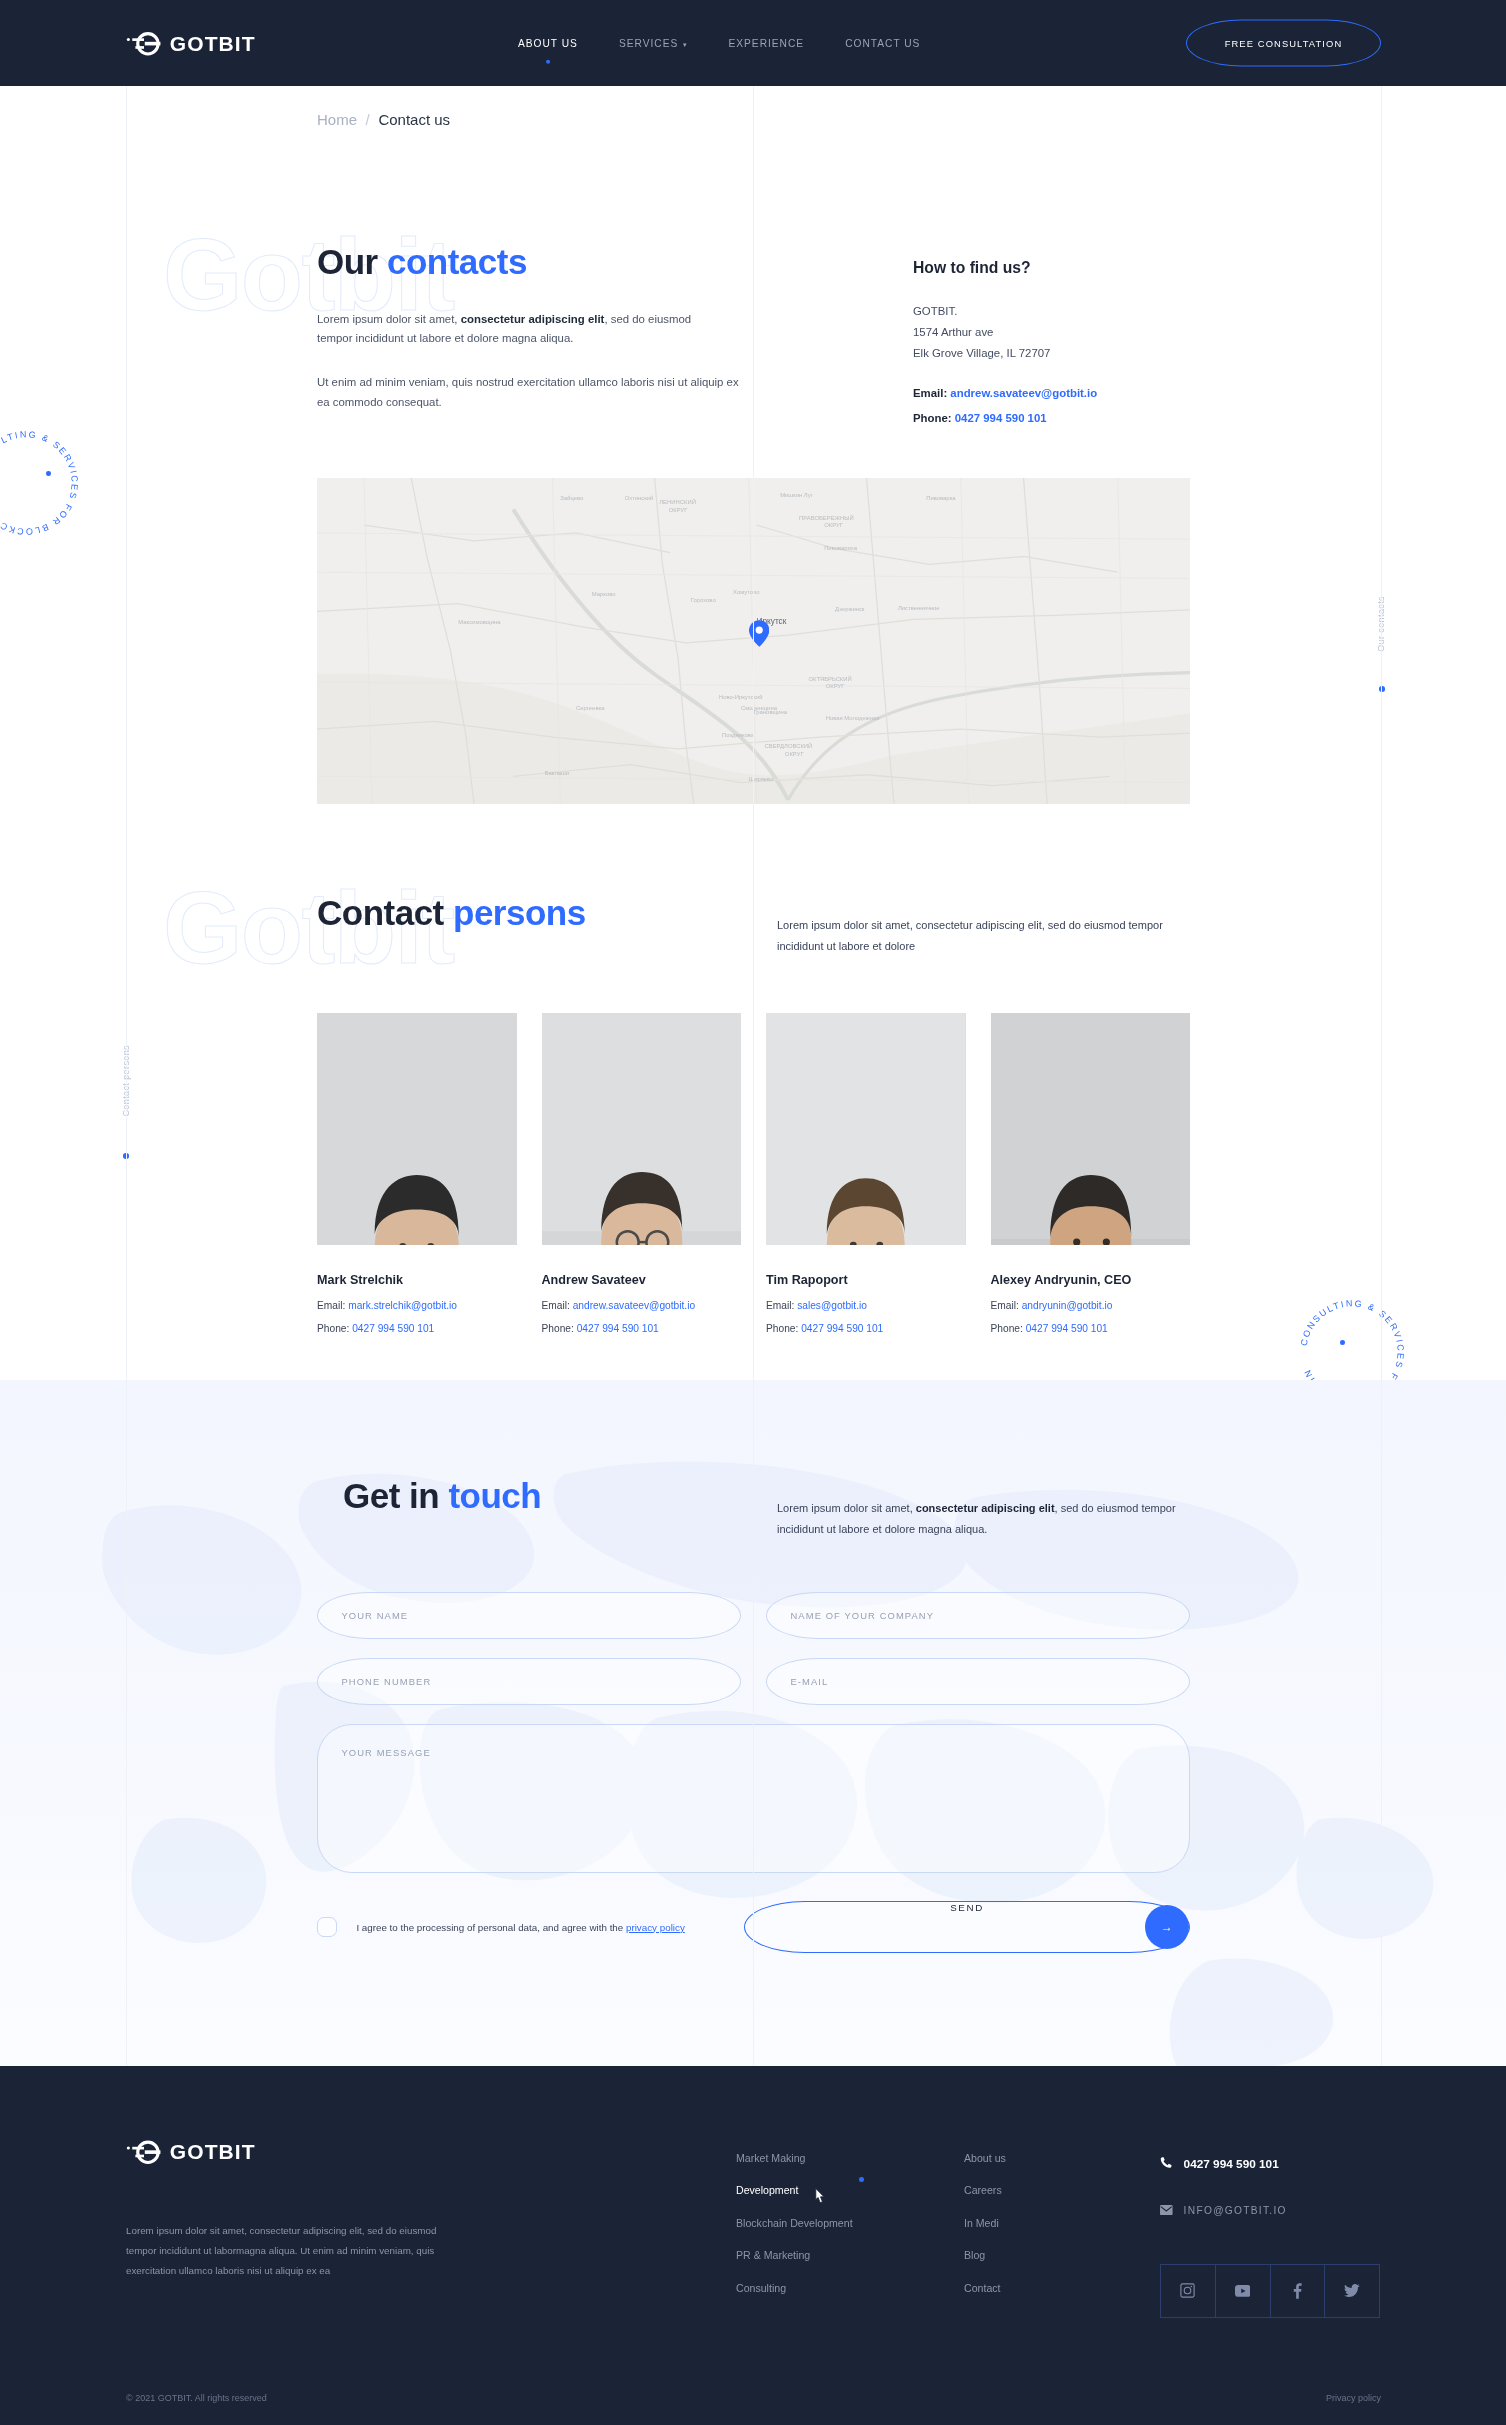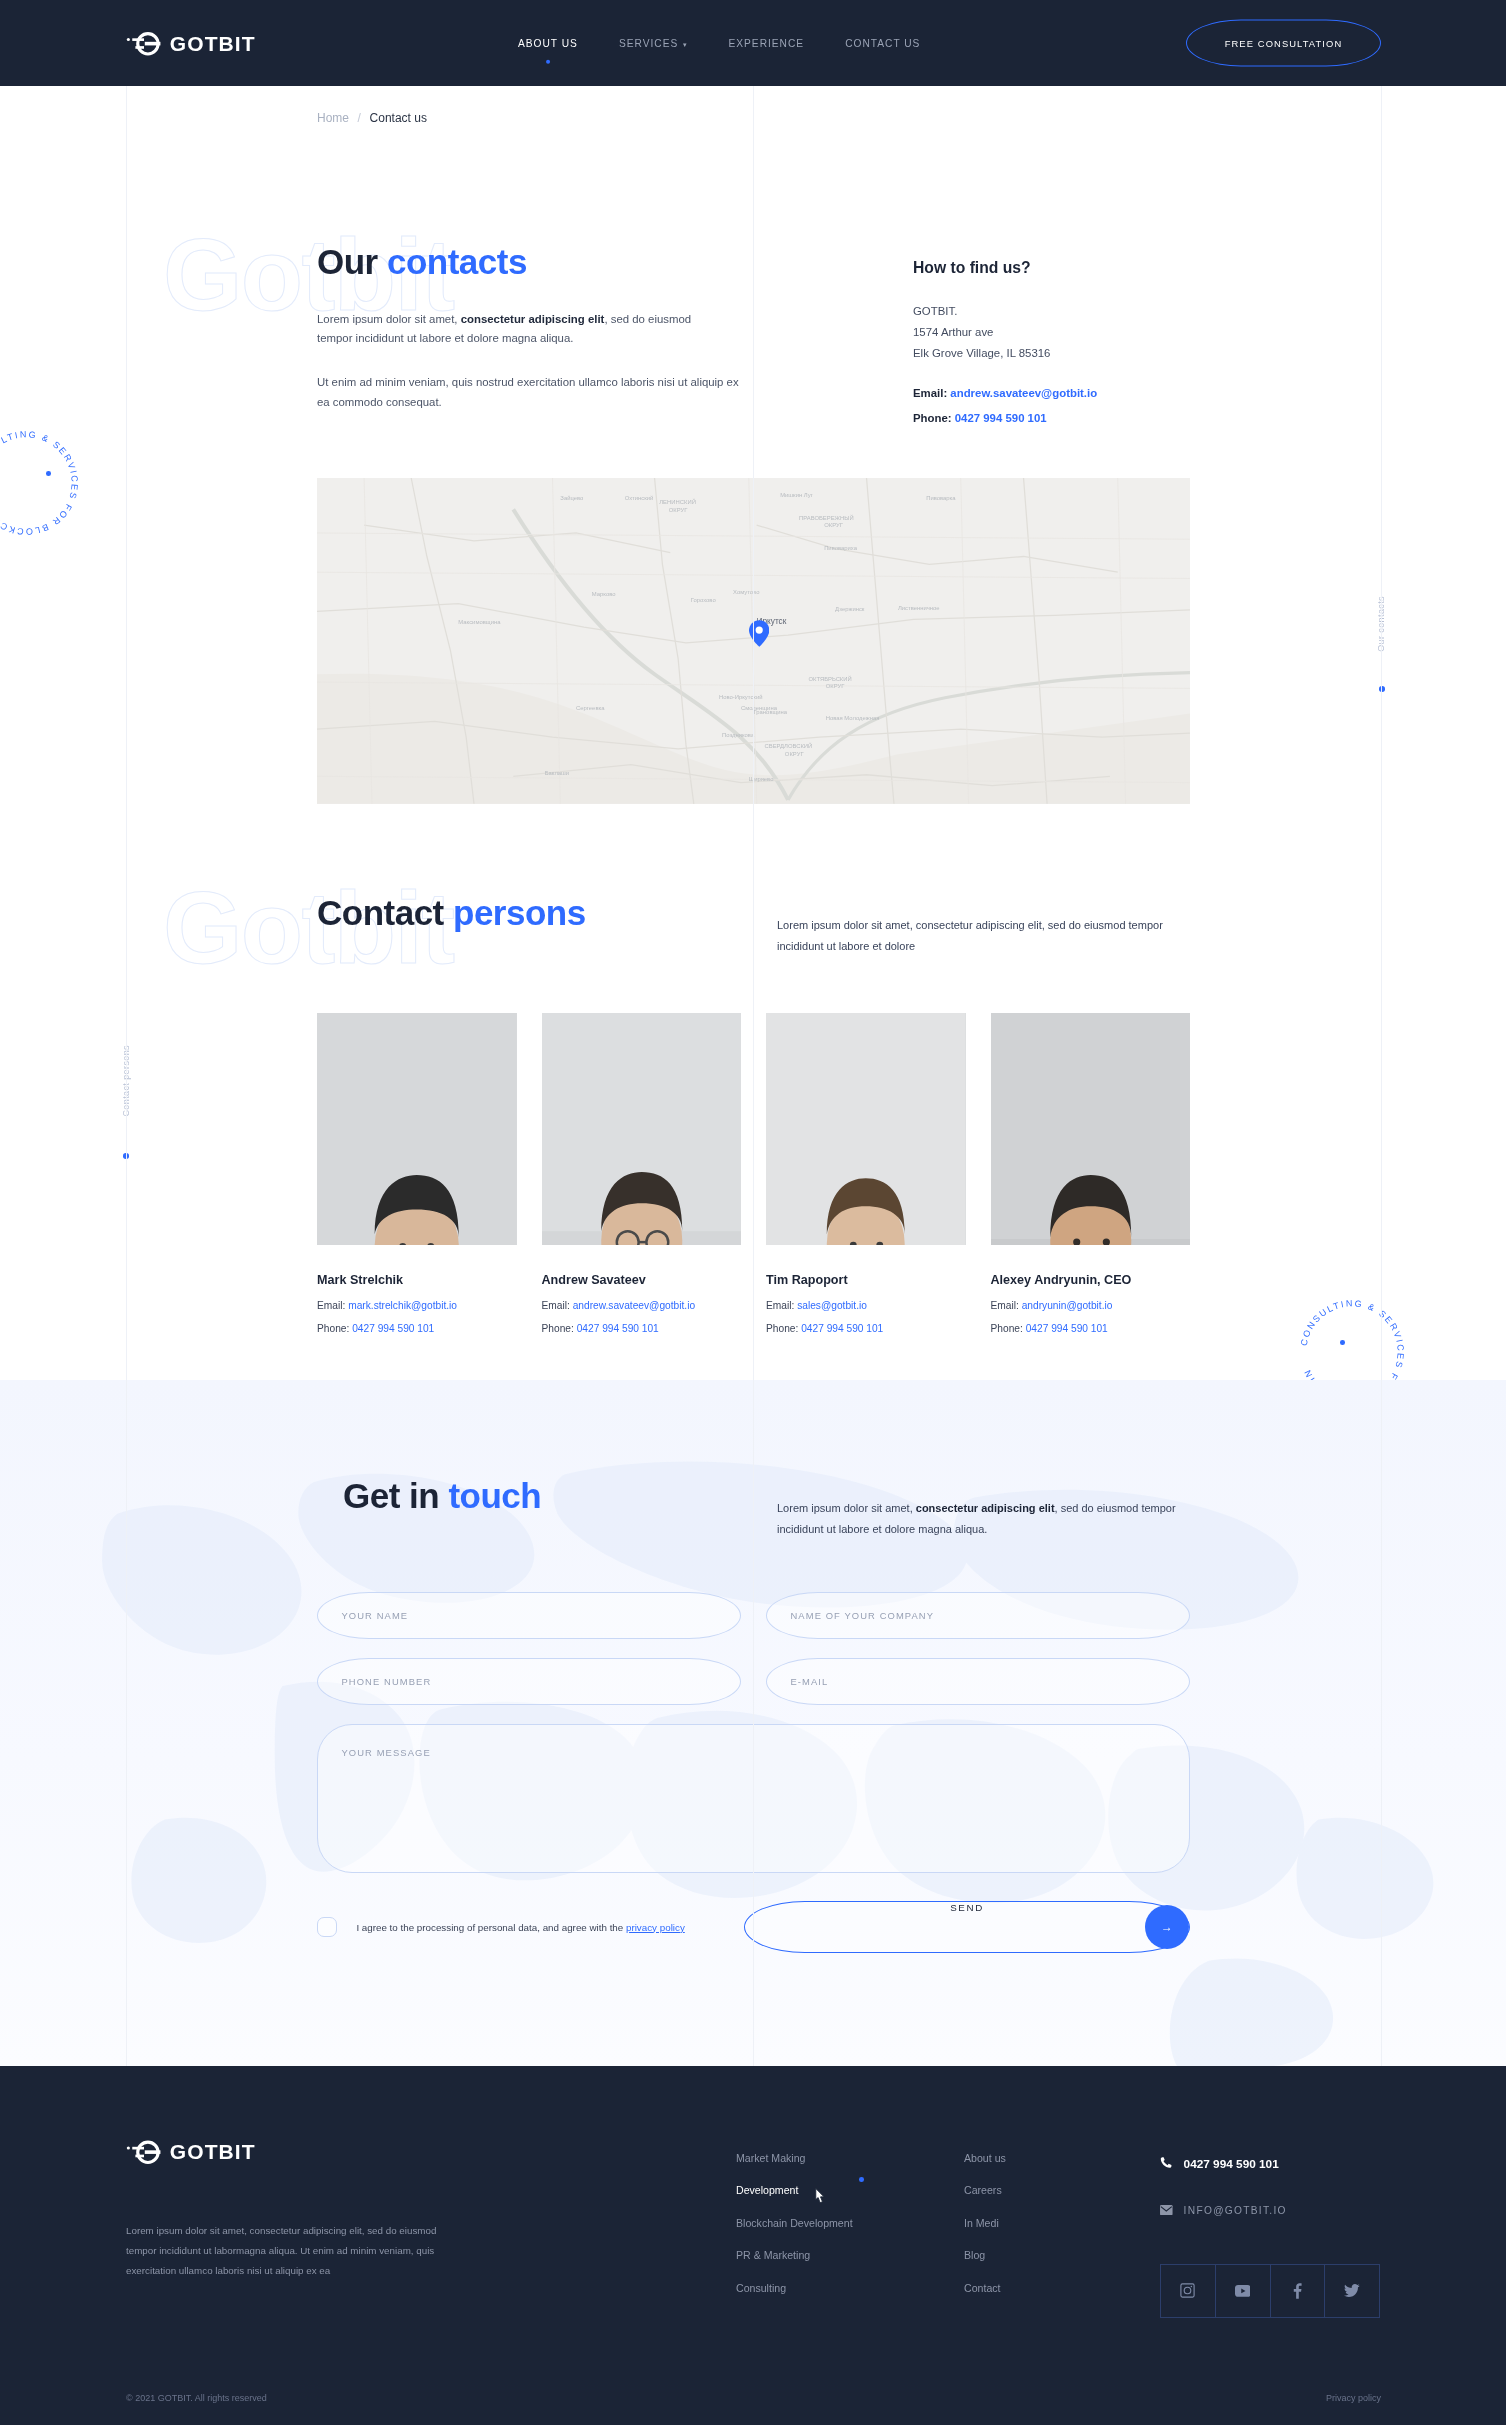"Home" .breadcrumb { font-size: 12px -> 15px }
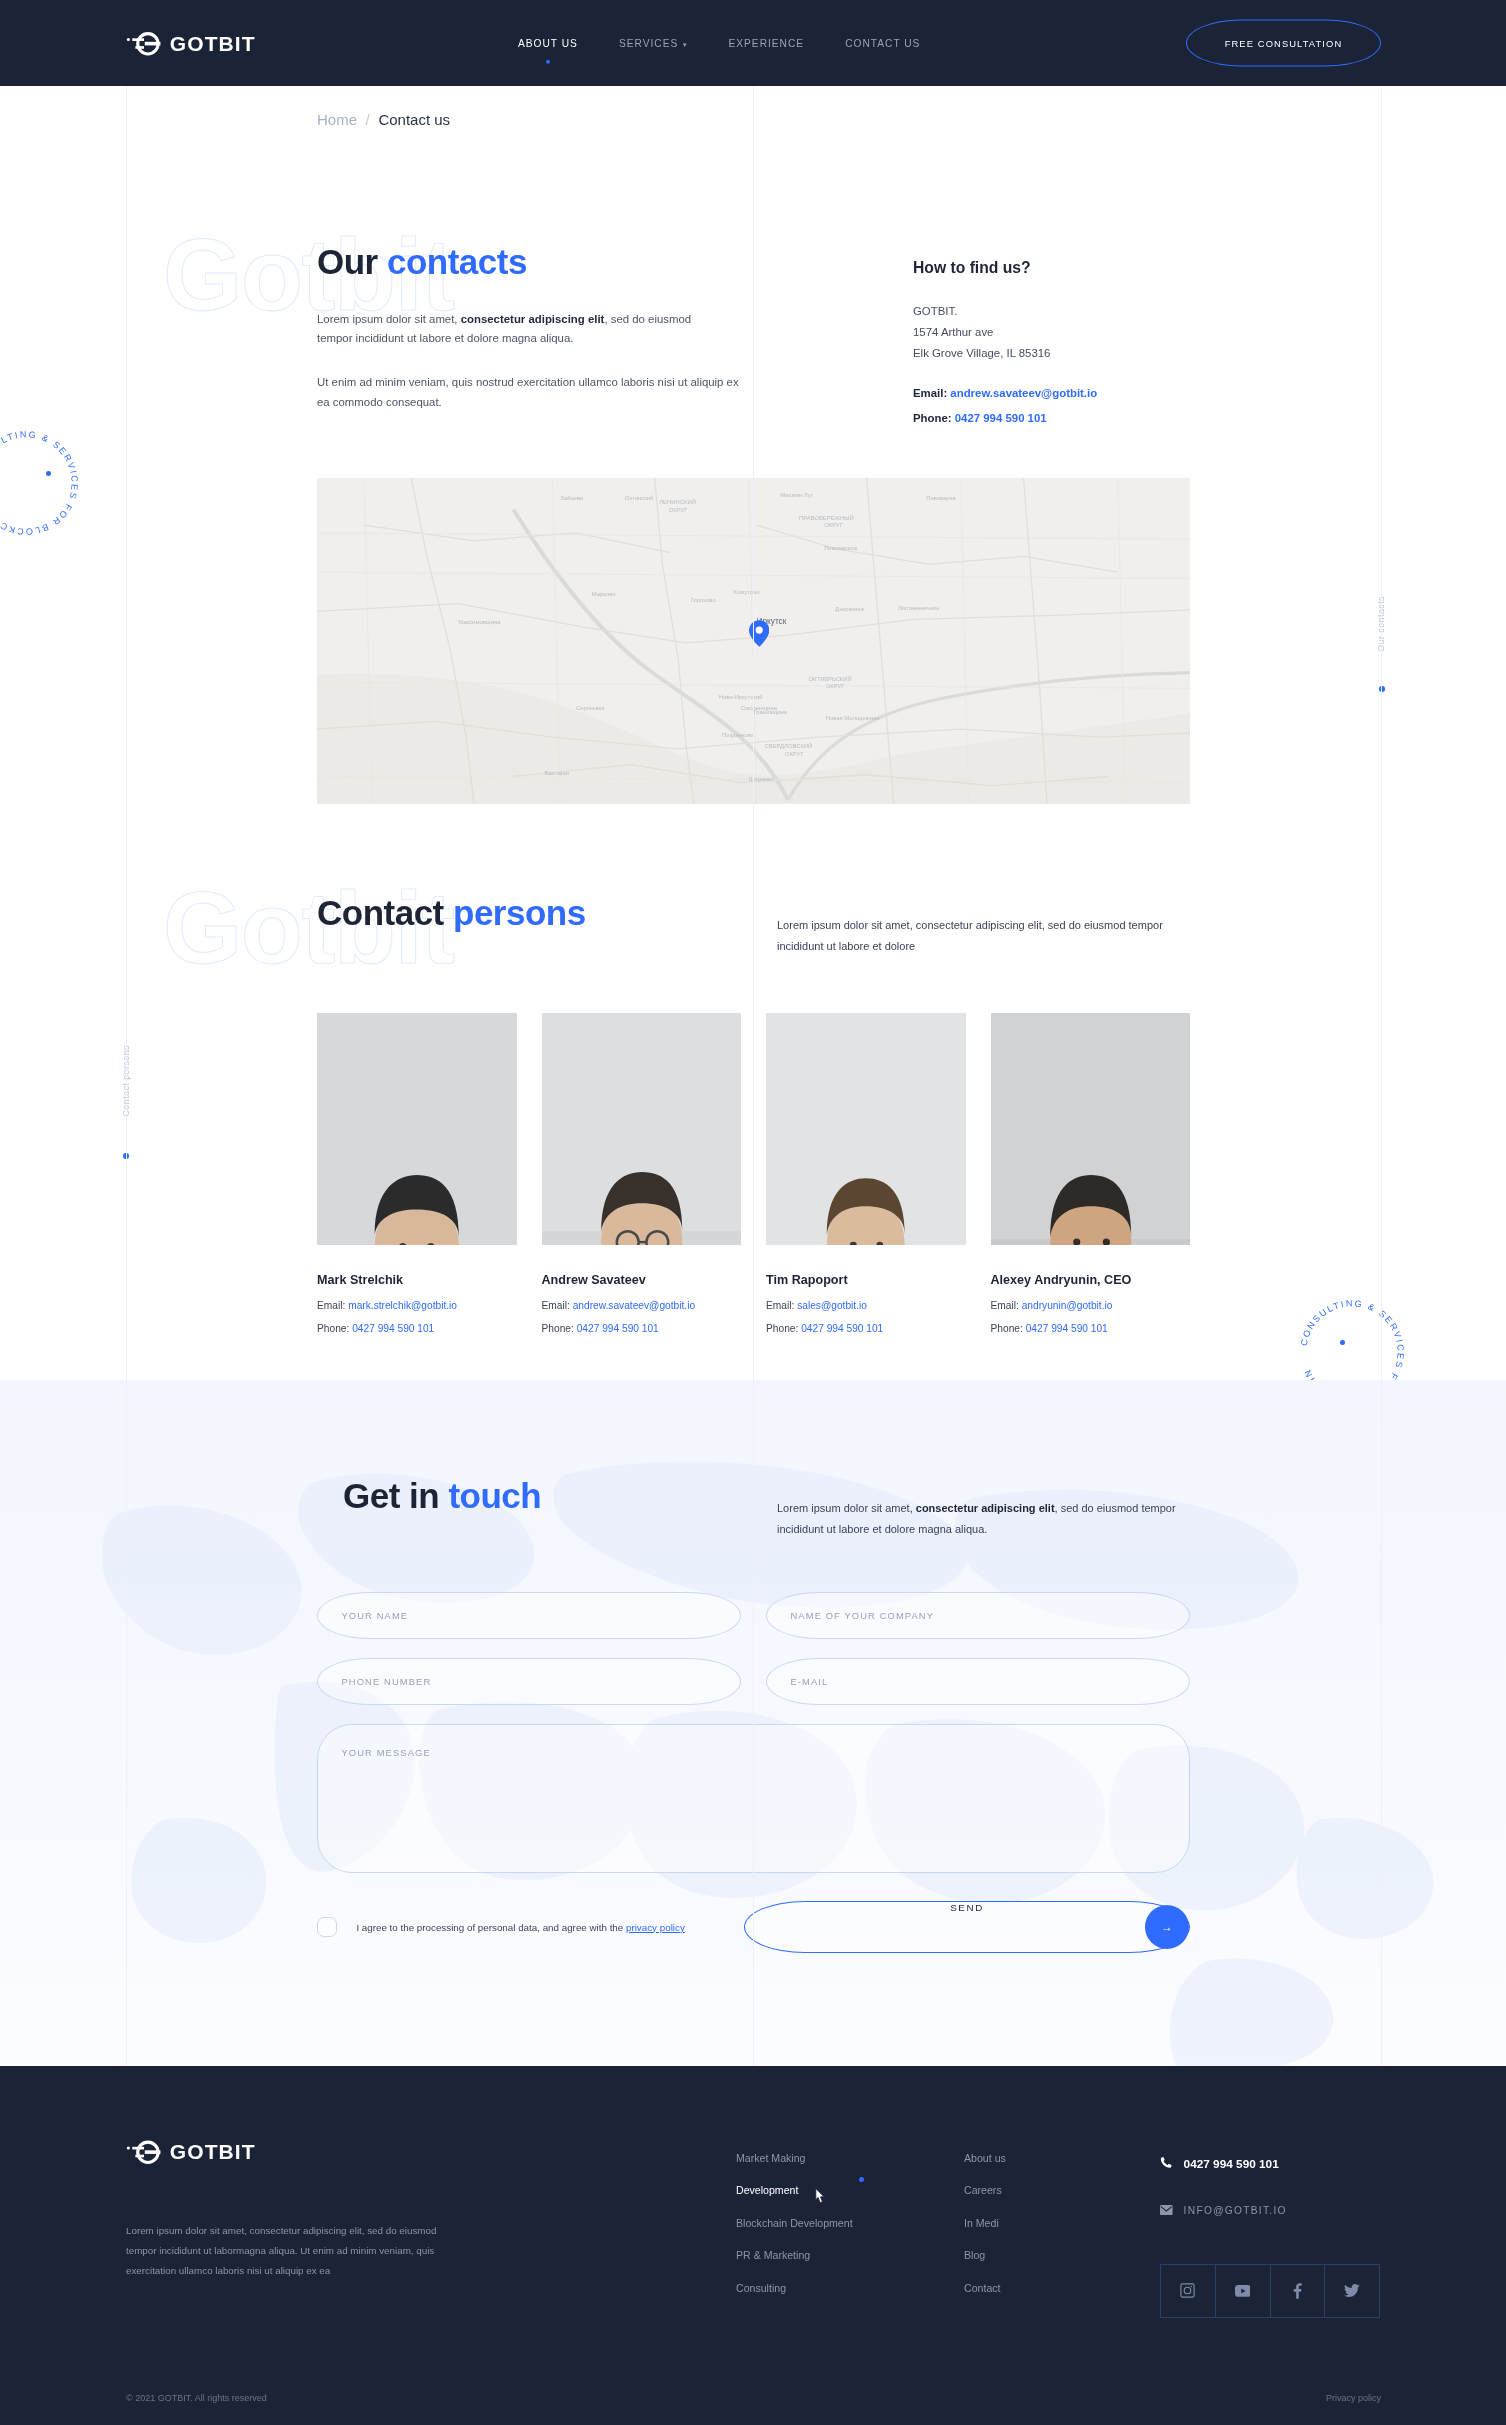"Elk Grove Village, IL 85316" div { text: 85316 -> 72707 }
